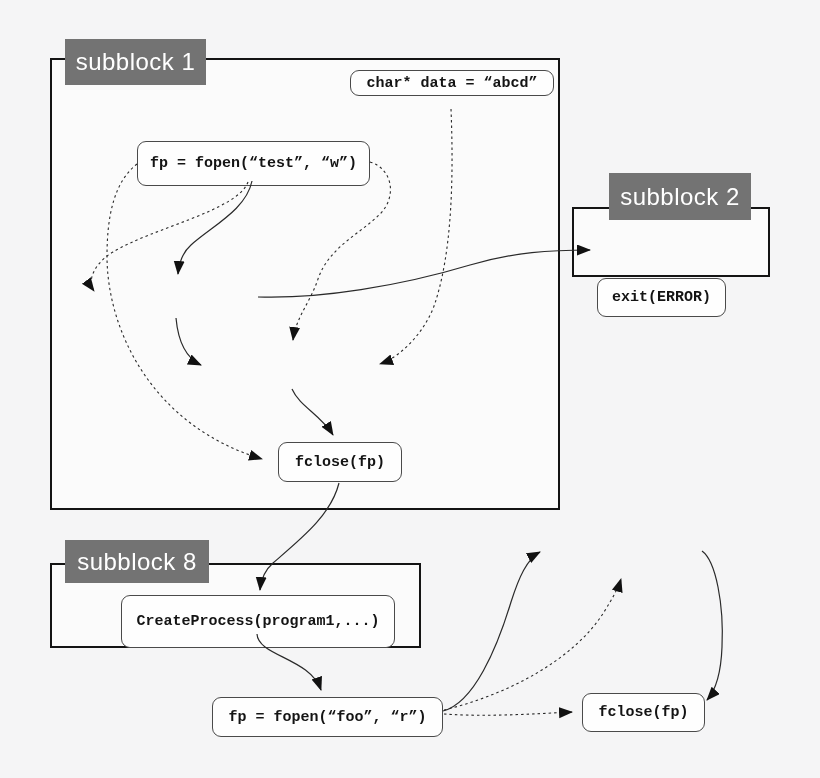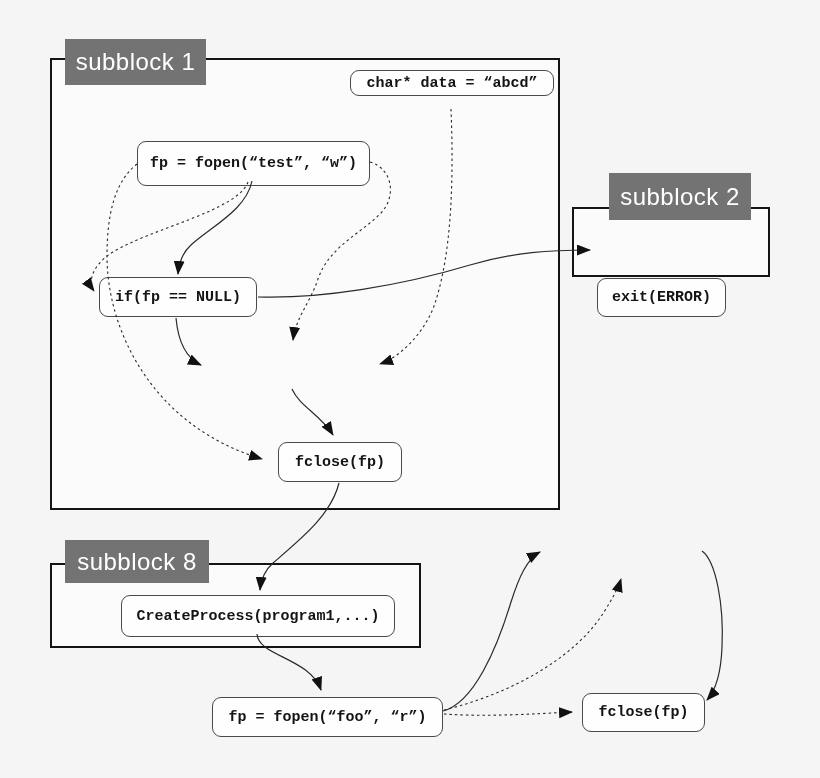"if(fp == NULL)" div.node { html: <div>if(fp == NULL)</div> -> none }
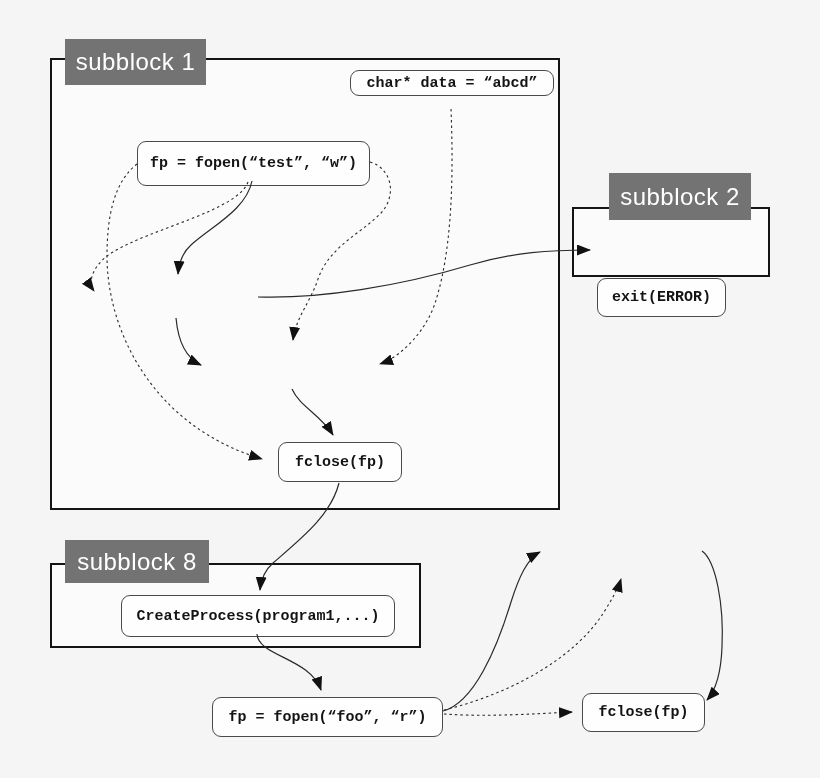"CreateProcess(program1,...)" div.node { height: 42px -> 53px }
